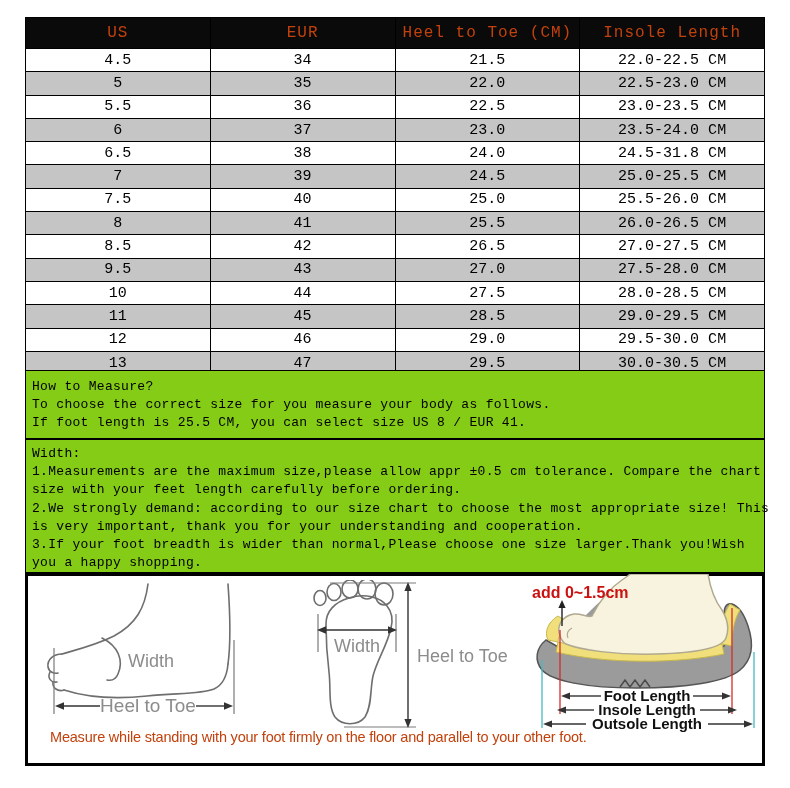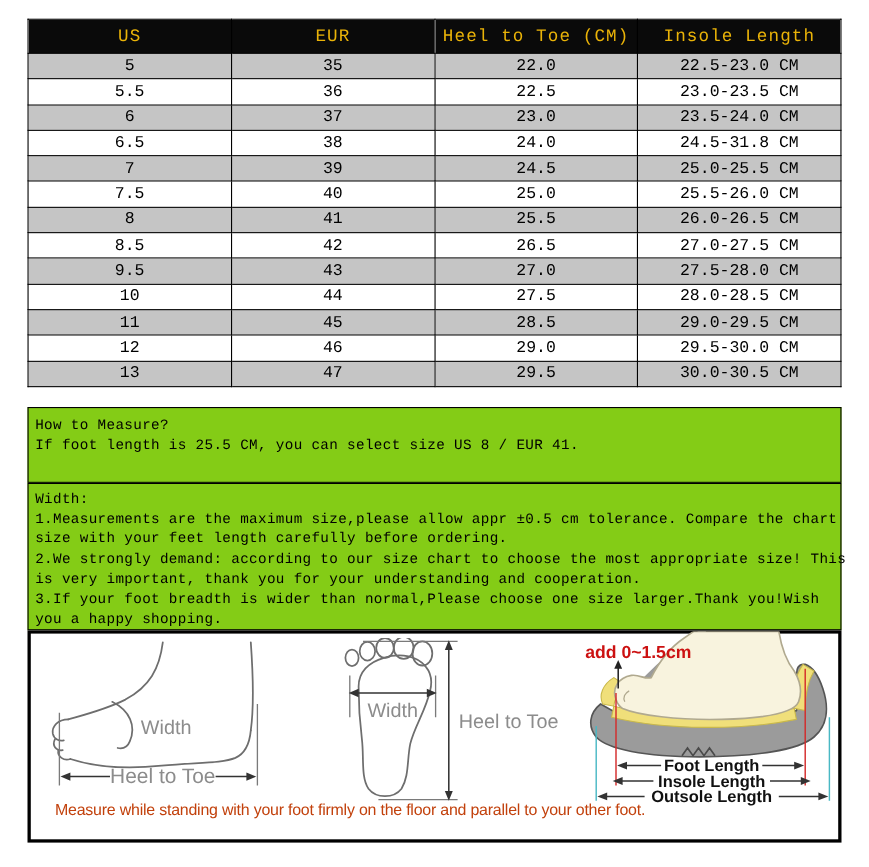"US" table.size-table th { color: #eab308 -> #c2410c }
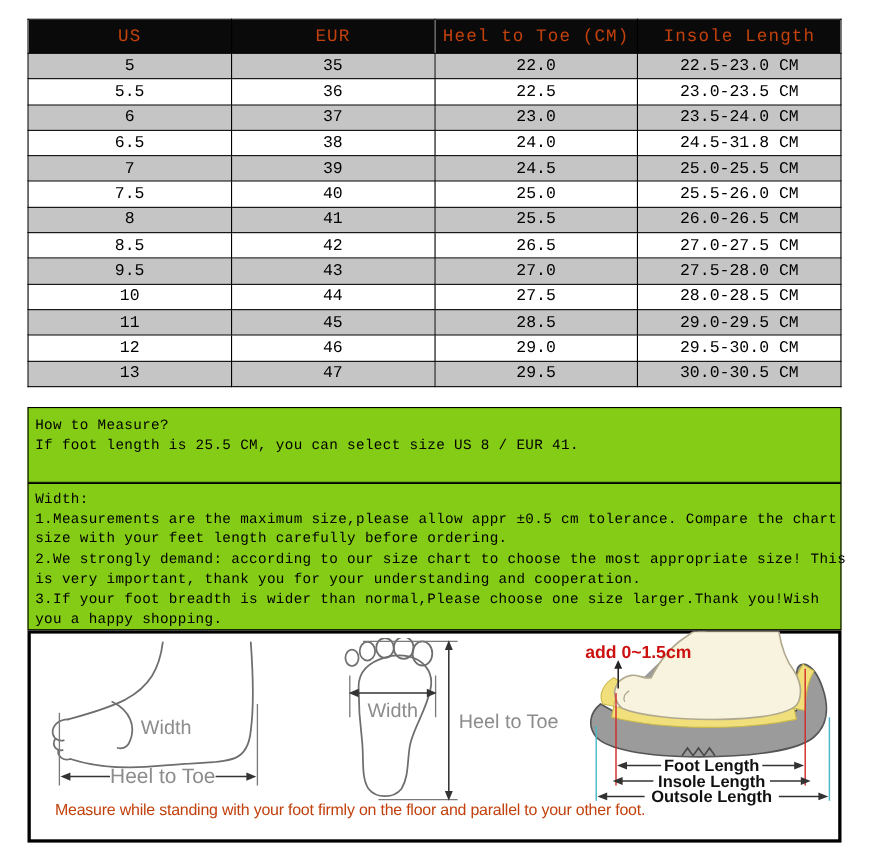"4.5" tr { html: none -> <tr> <td>4.5</td> <td>34</td> <td>21.5</td> <td>22.0-22.5 CM</td> </tr> }
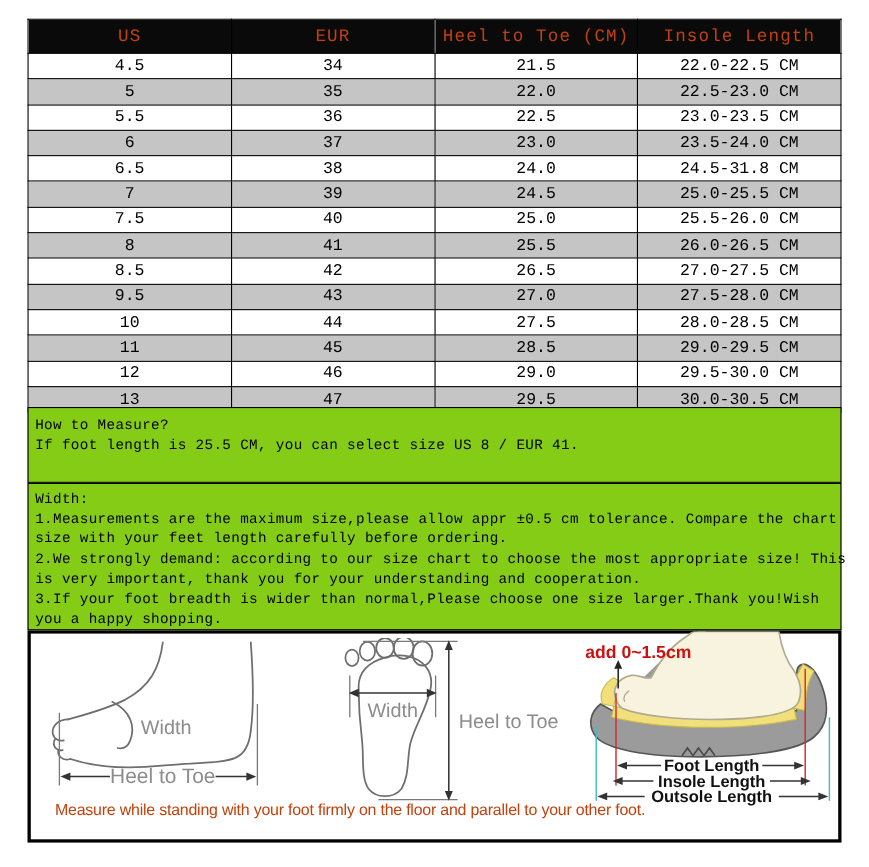"To choose the correct size" div.text-line { html: none -> <div>To choose the correct size for you measure your body as follows.</div> }
